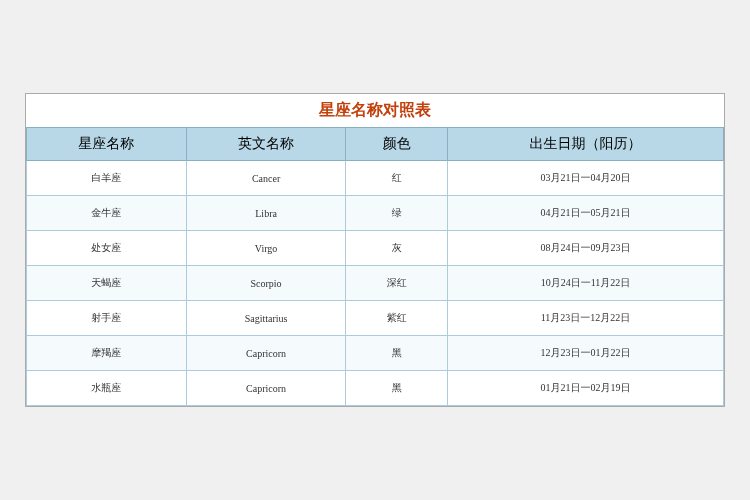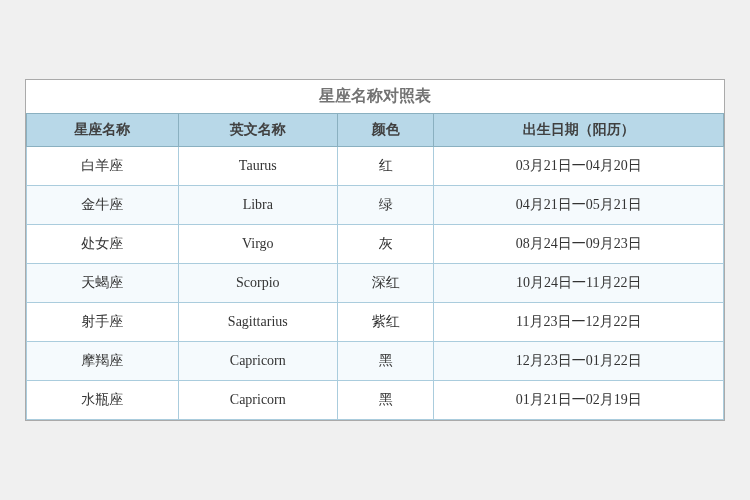"星座名称对照表" .title { color: #737373 -> #c2410c }
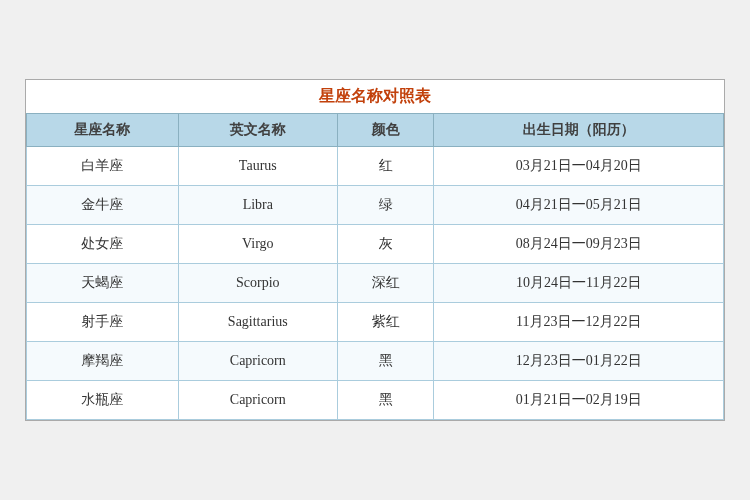"星座名称" thead tr th { color: #404040 -> #000000; font-weight: bold -> normal }
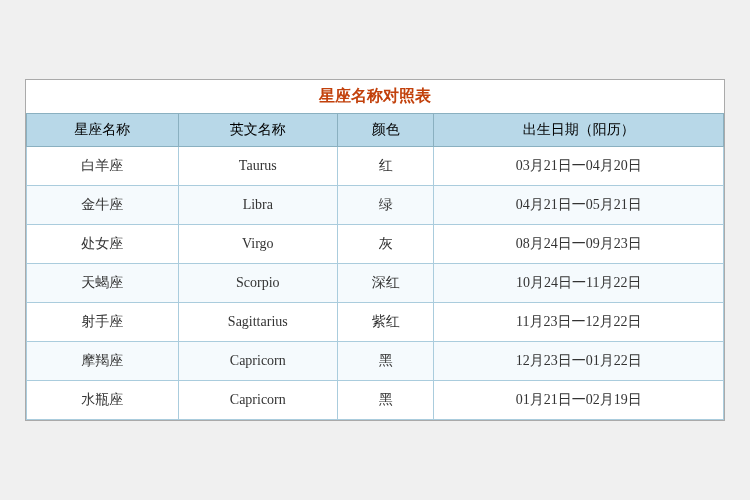"白羊座" tbody tr td { font-size: 14px -> 10px }
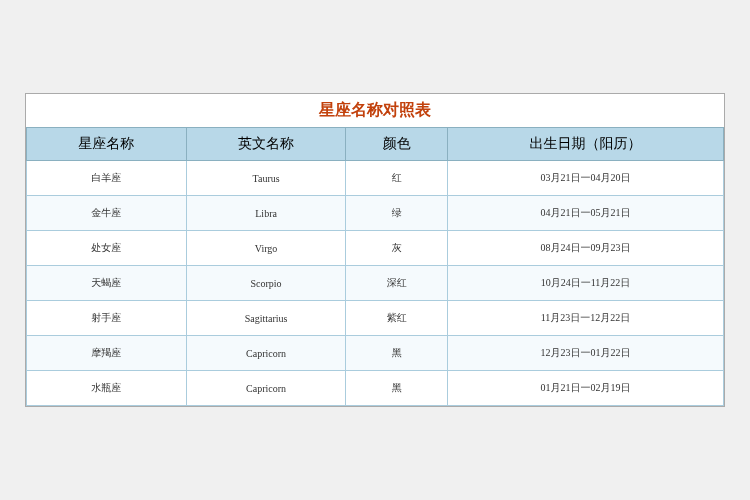"Taurus" td { text: Taurus -> Cancer }
